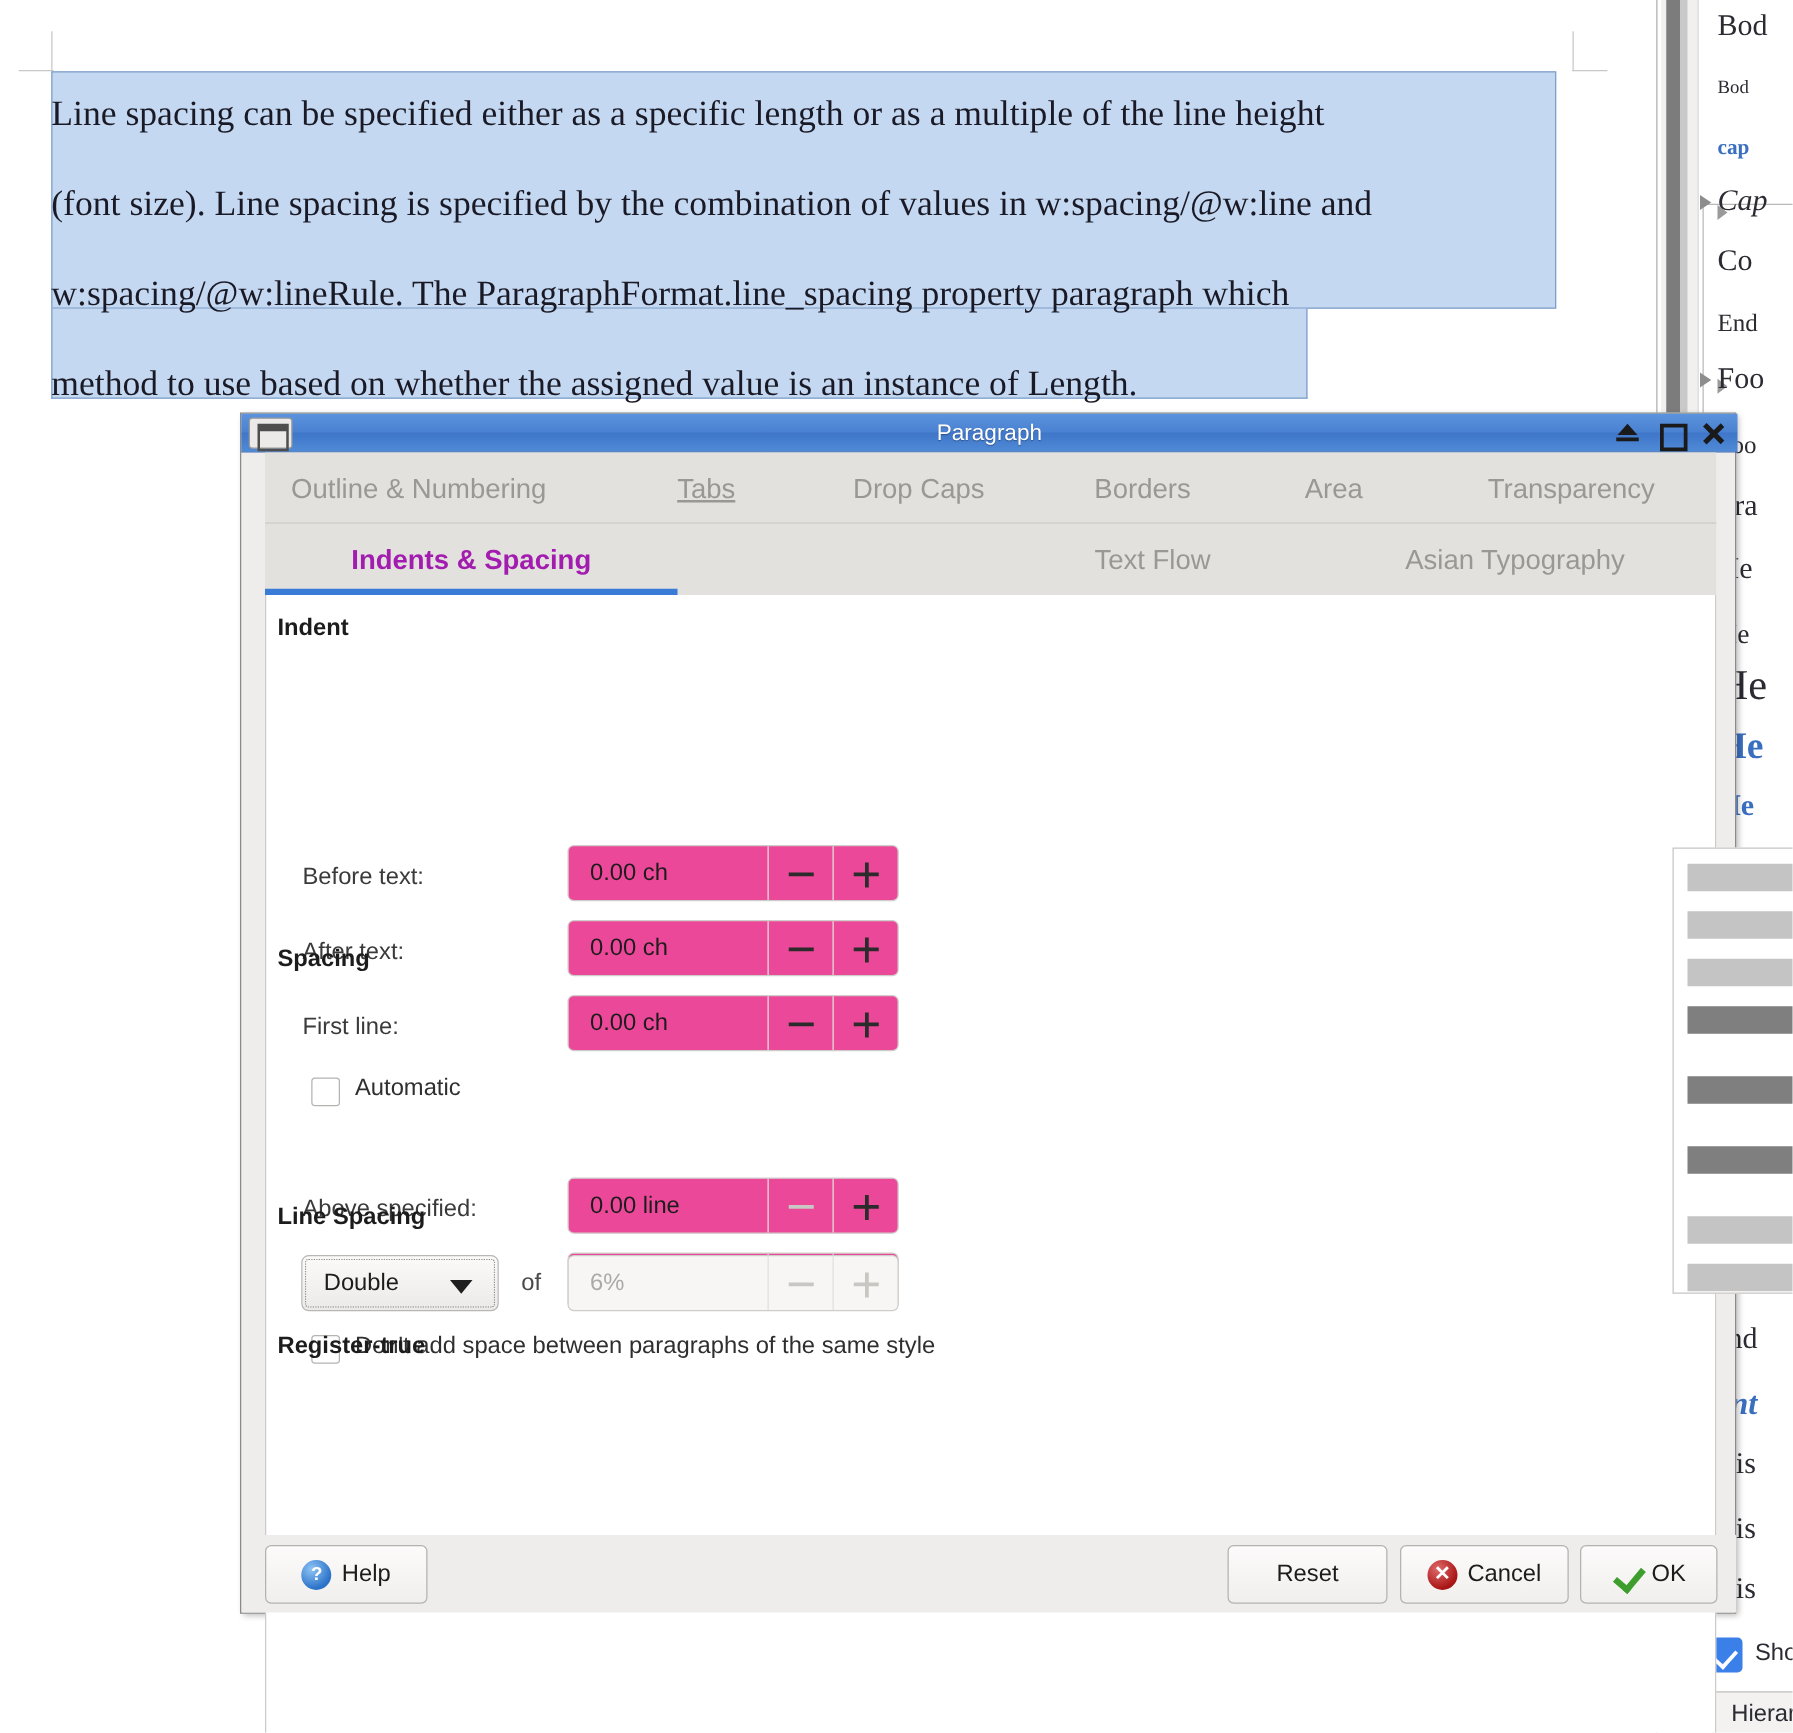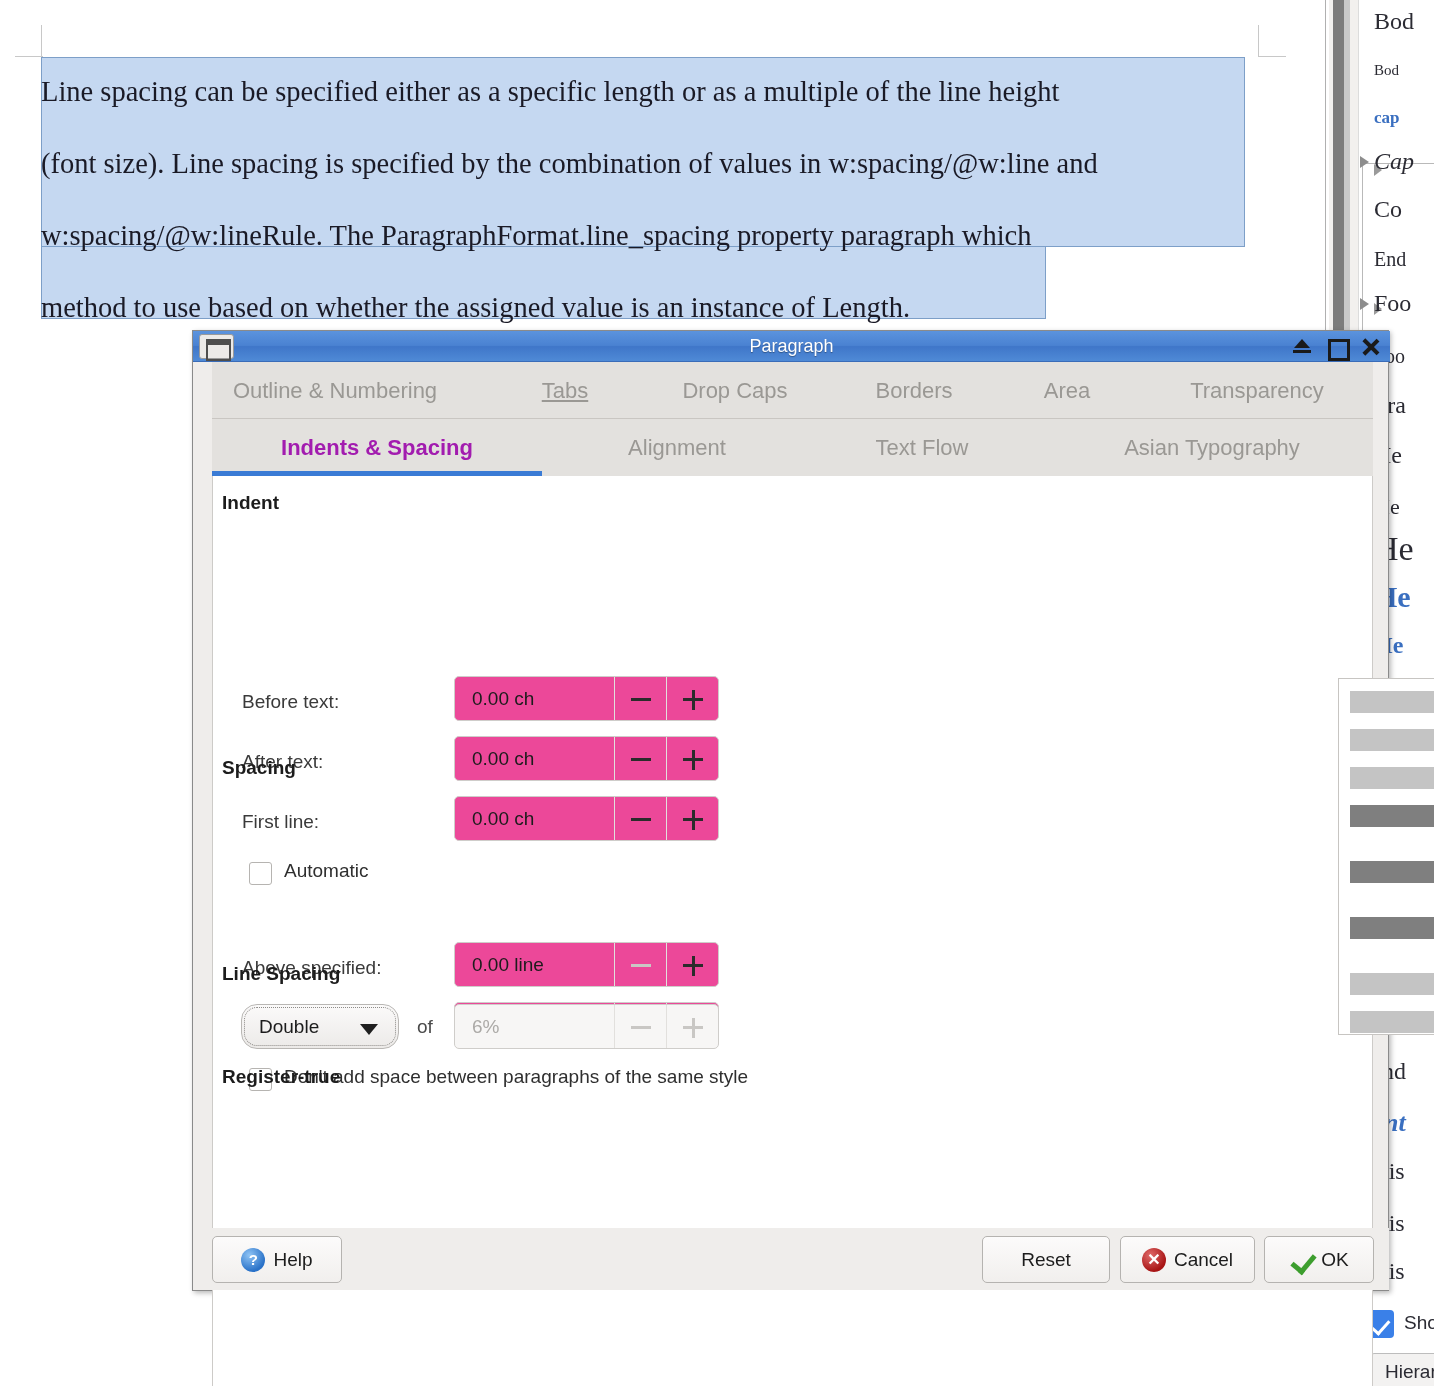"Alignment" div.tab { html: <div>Alignment</div> -> none }
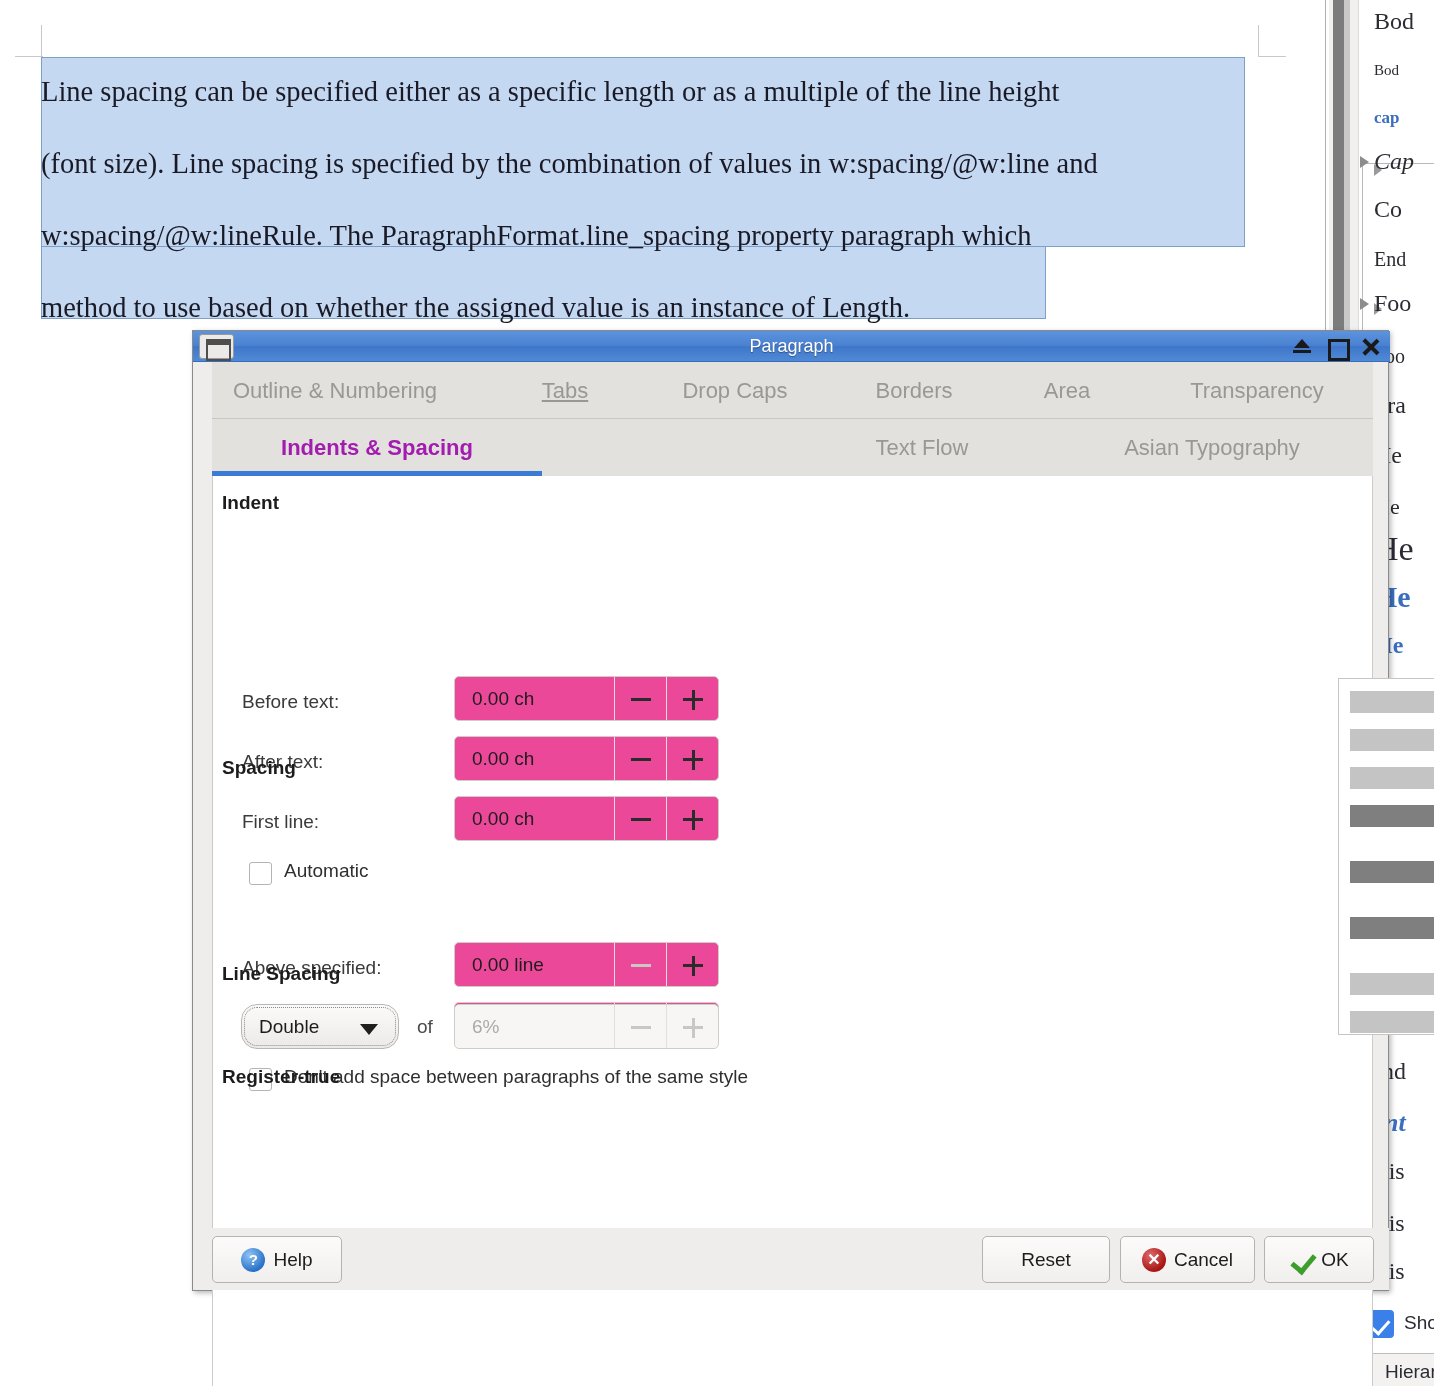"Double" .combo { border-radius: 16px -> 6px }
